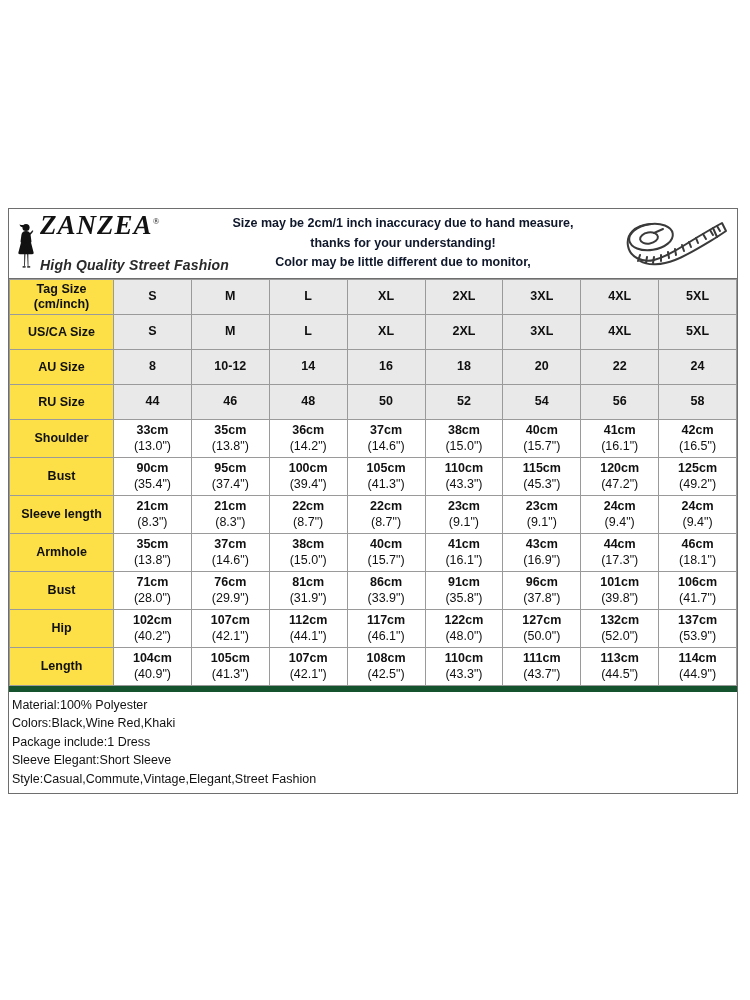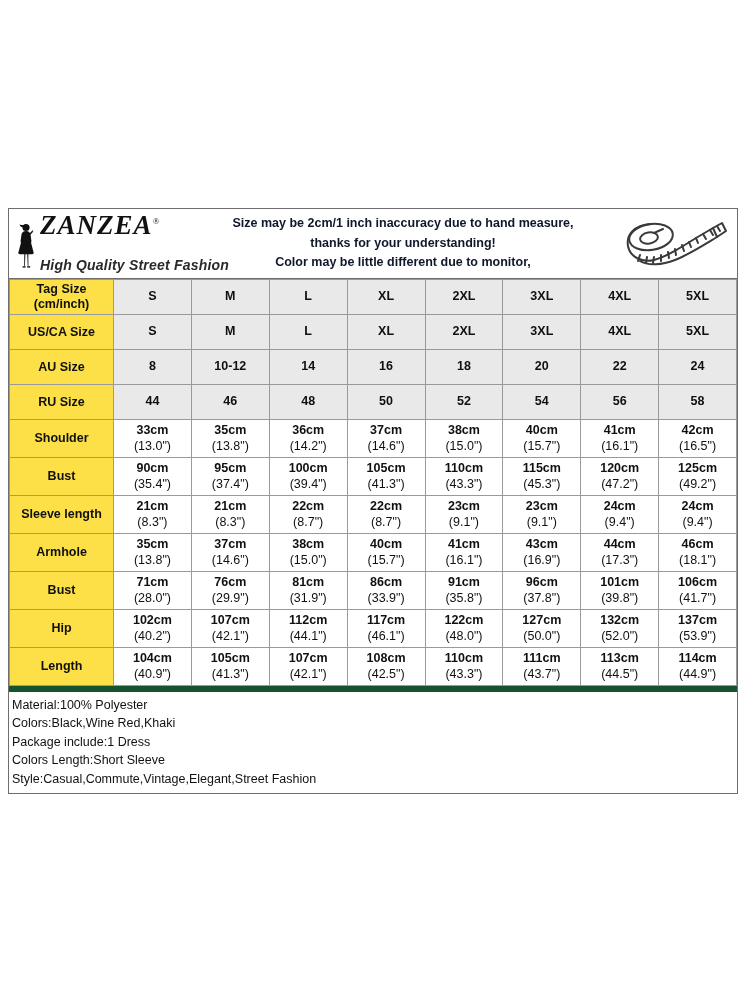"Colors Length:Short Sleeve" div { text: Colors Length:Short -> Sleeve Elegant:Short }
